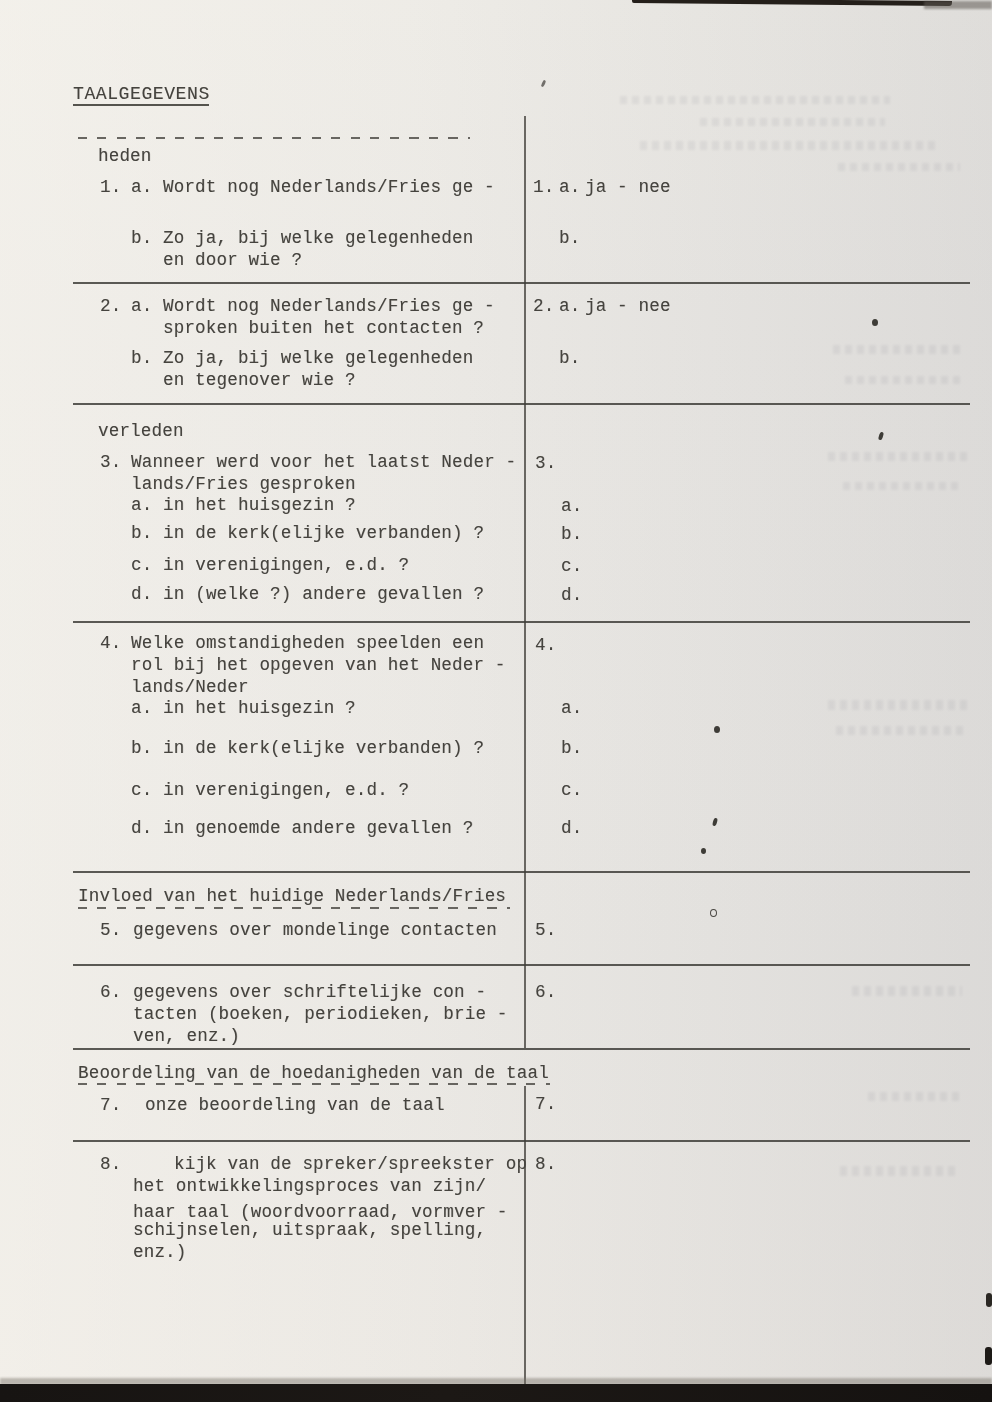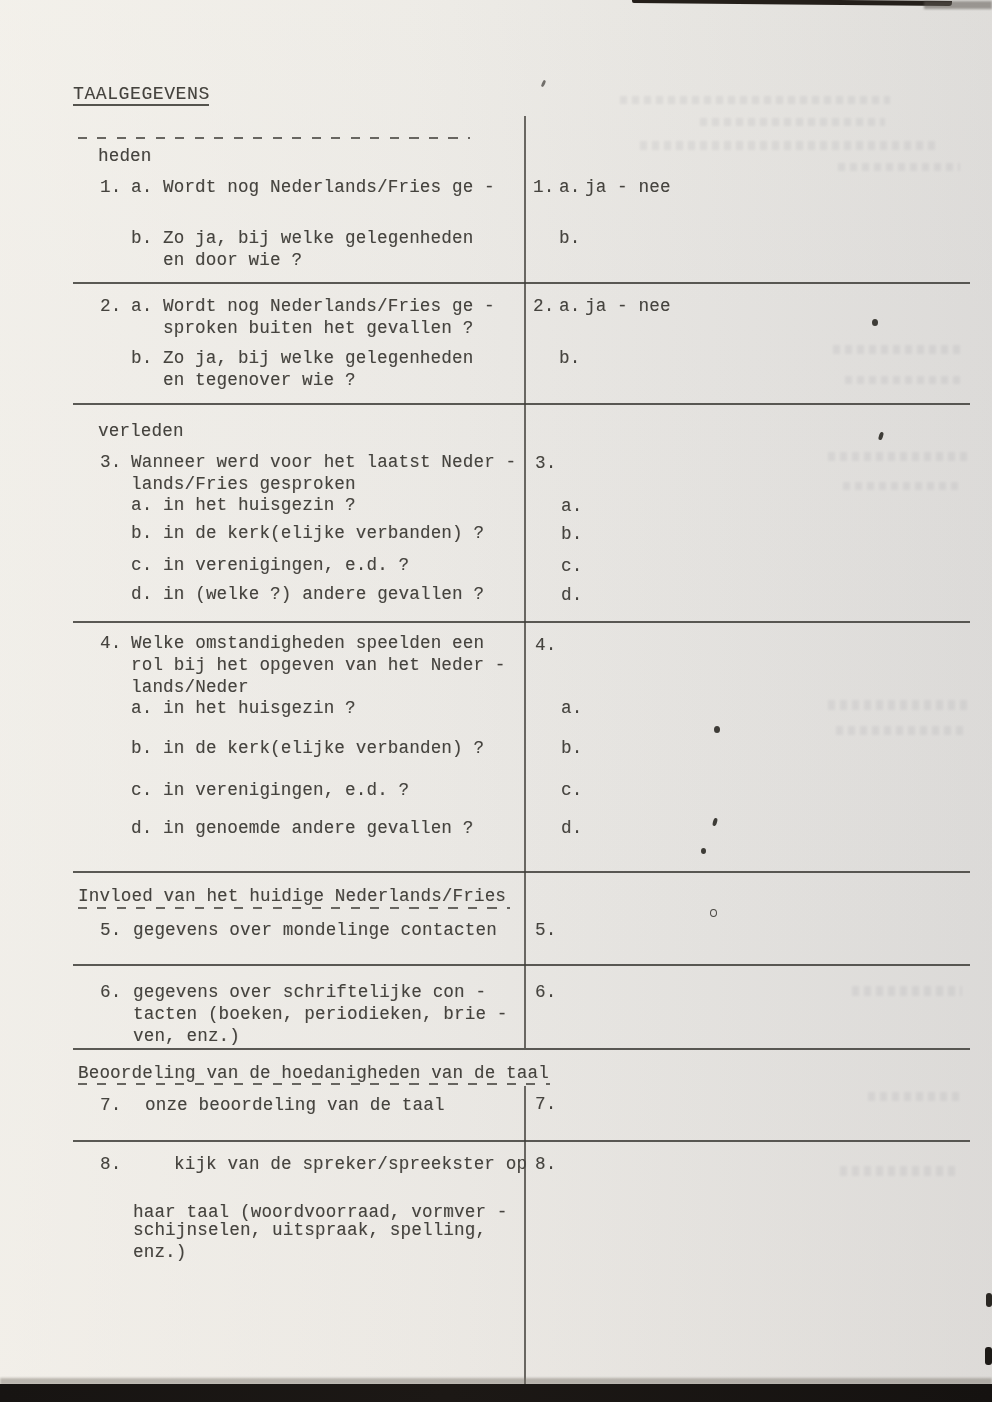"sproken buiten het gevallen ?" div.t { text: gevallen -> contacten }
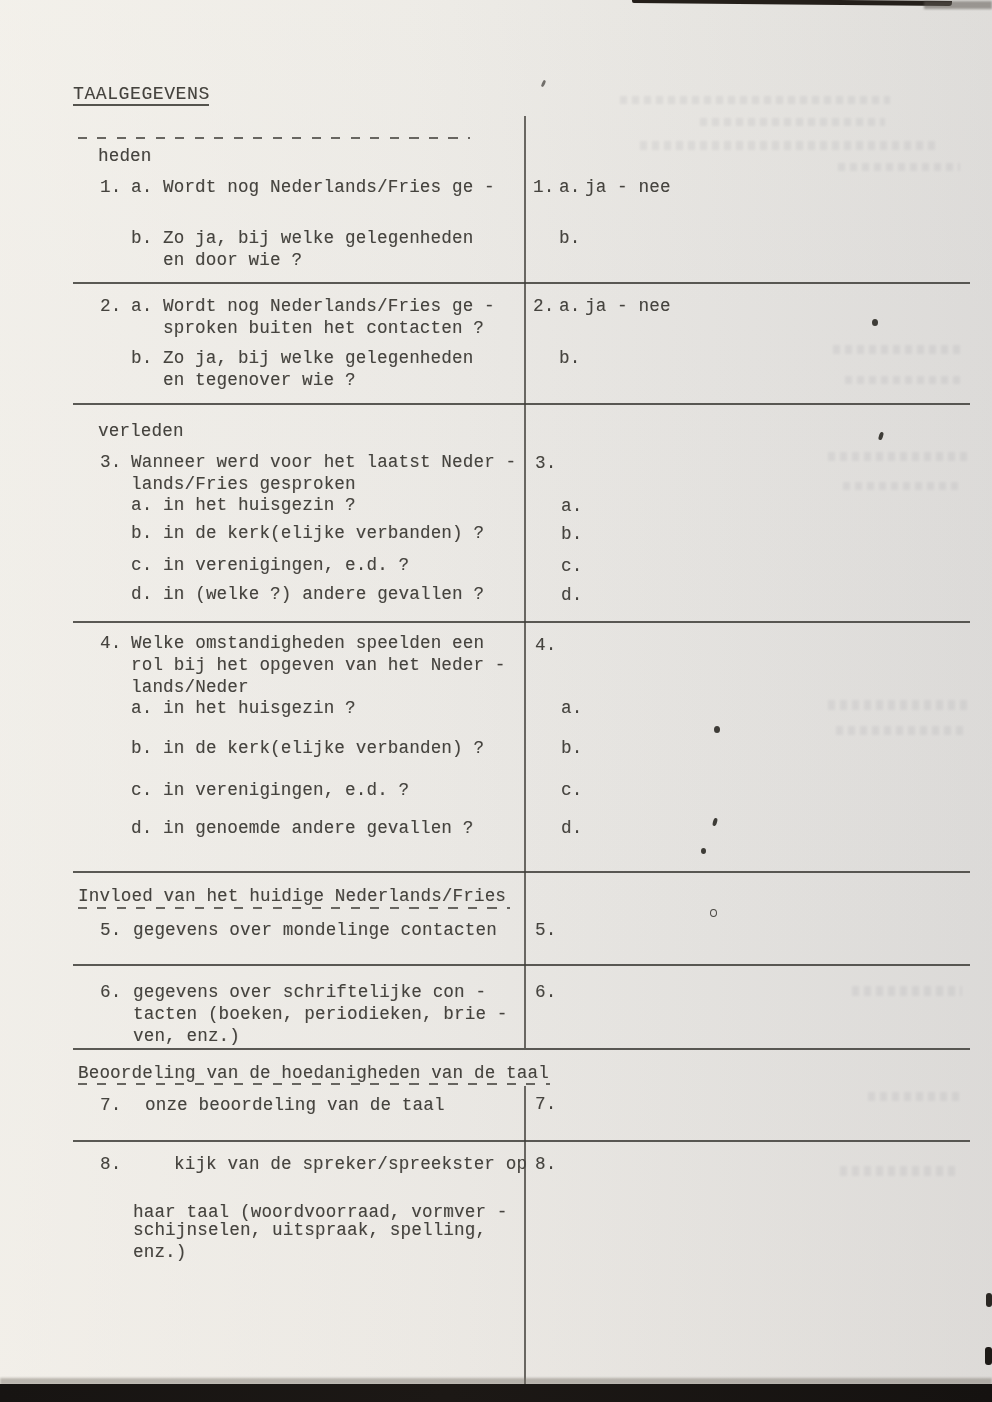"het ontwikkelingsproces van zijn/" div.t { html: none -> <div>het ontwikkelingsproces van zijn/</div> }
